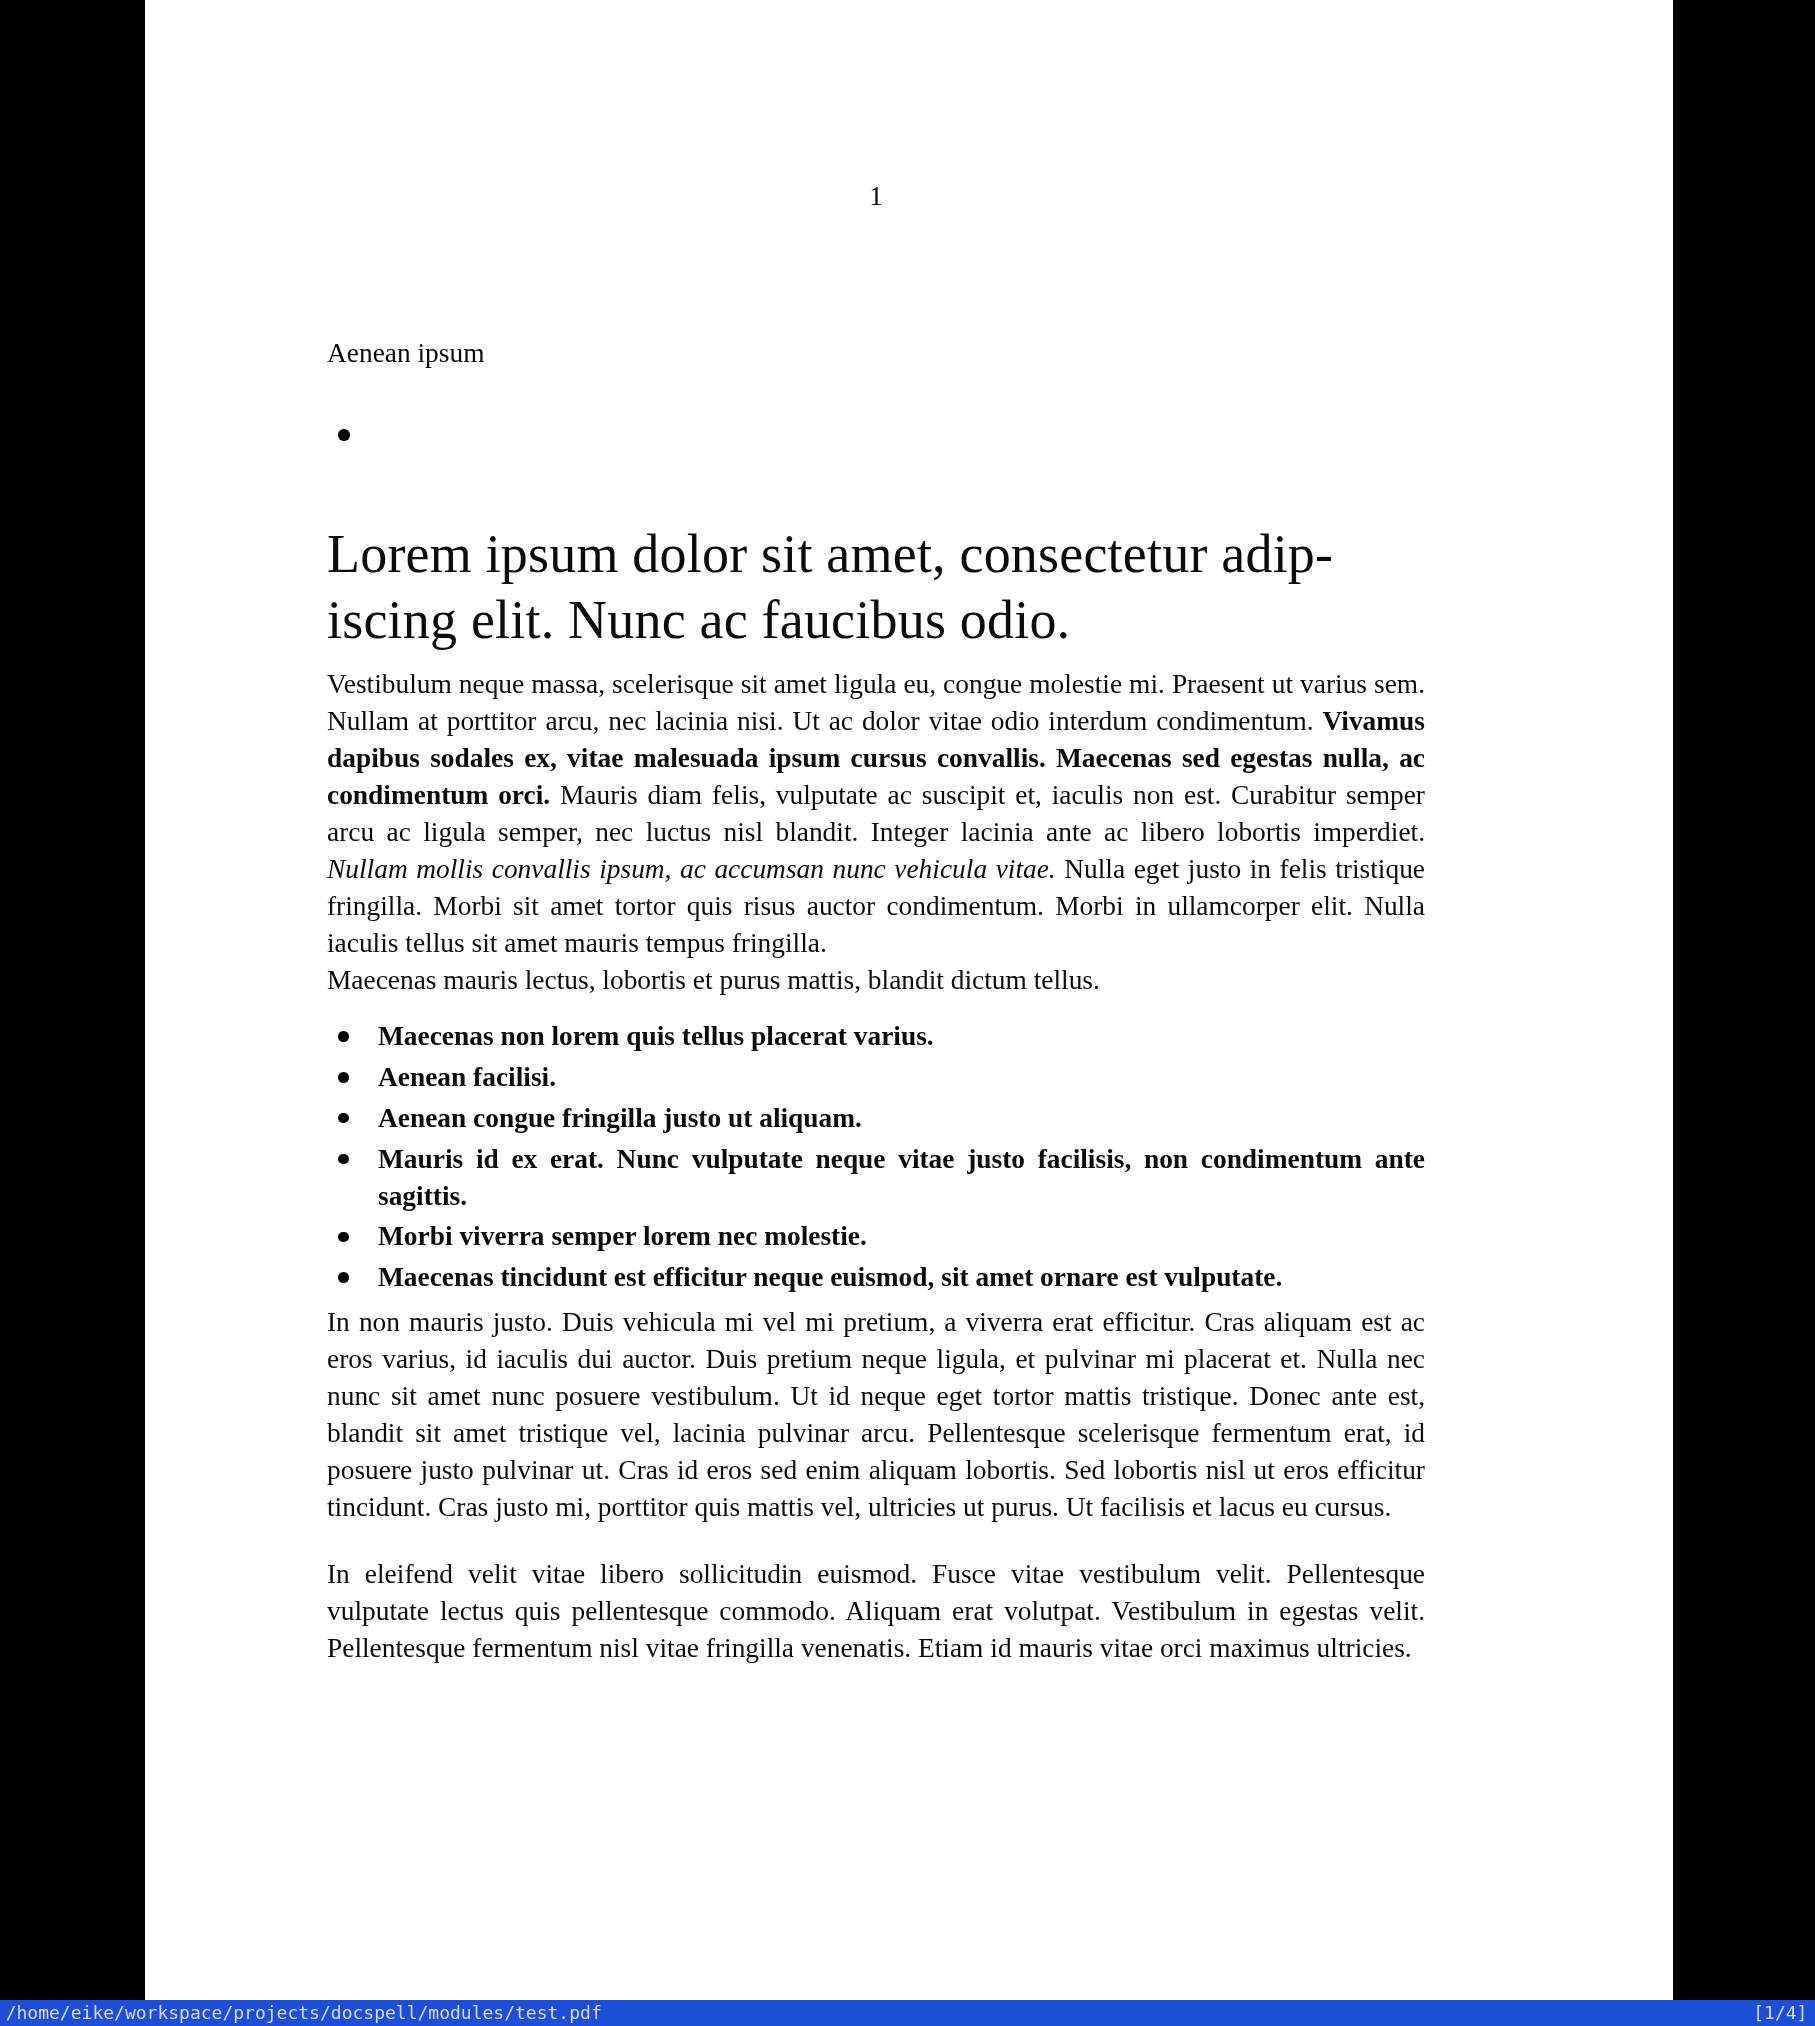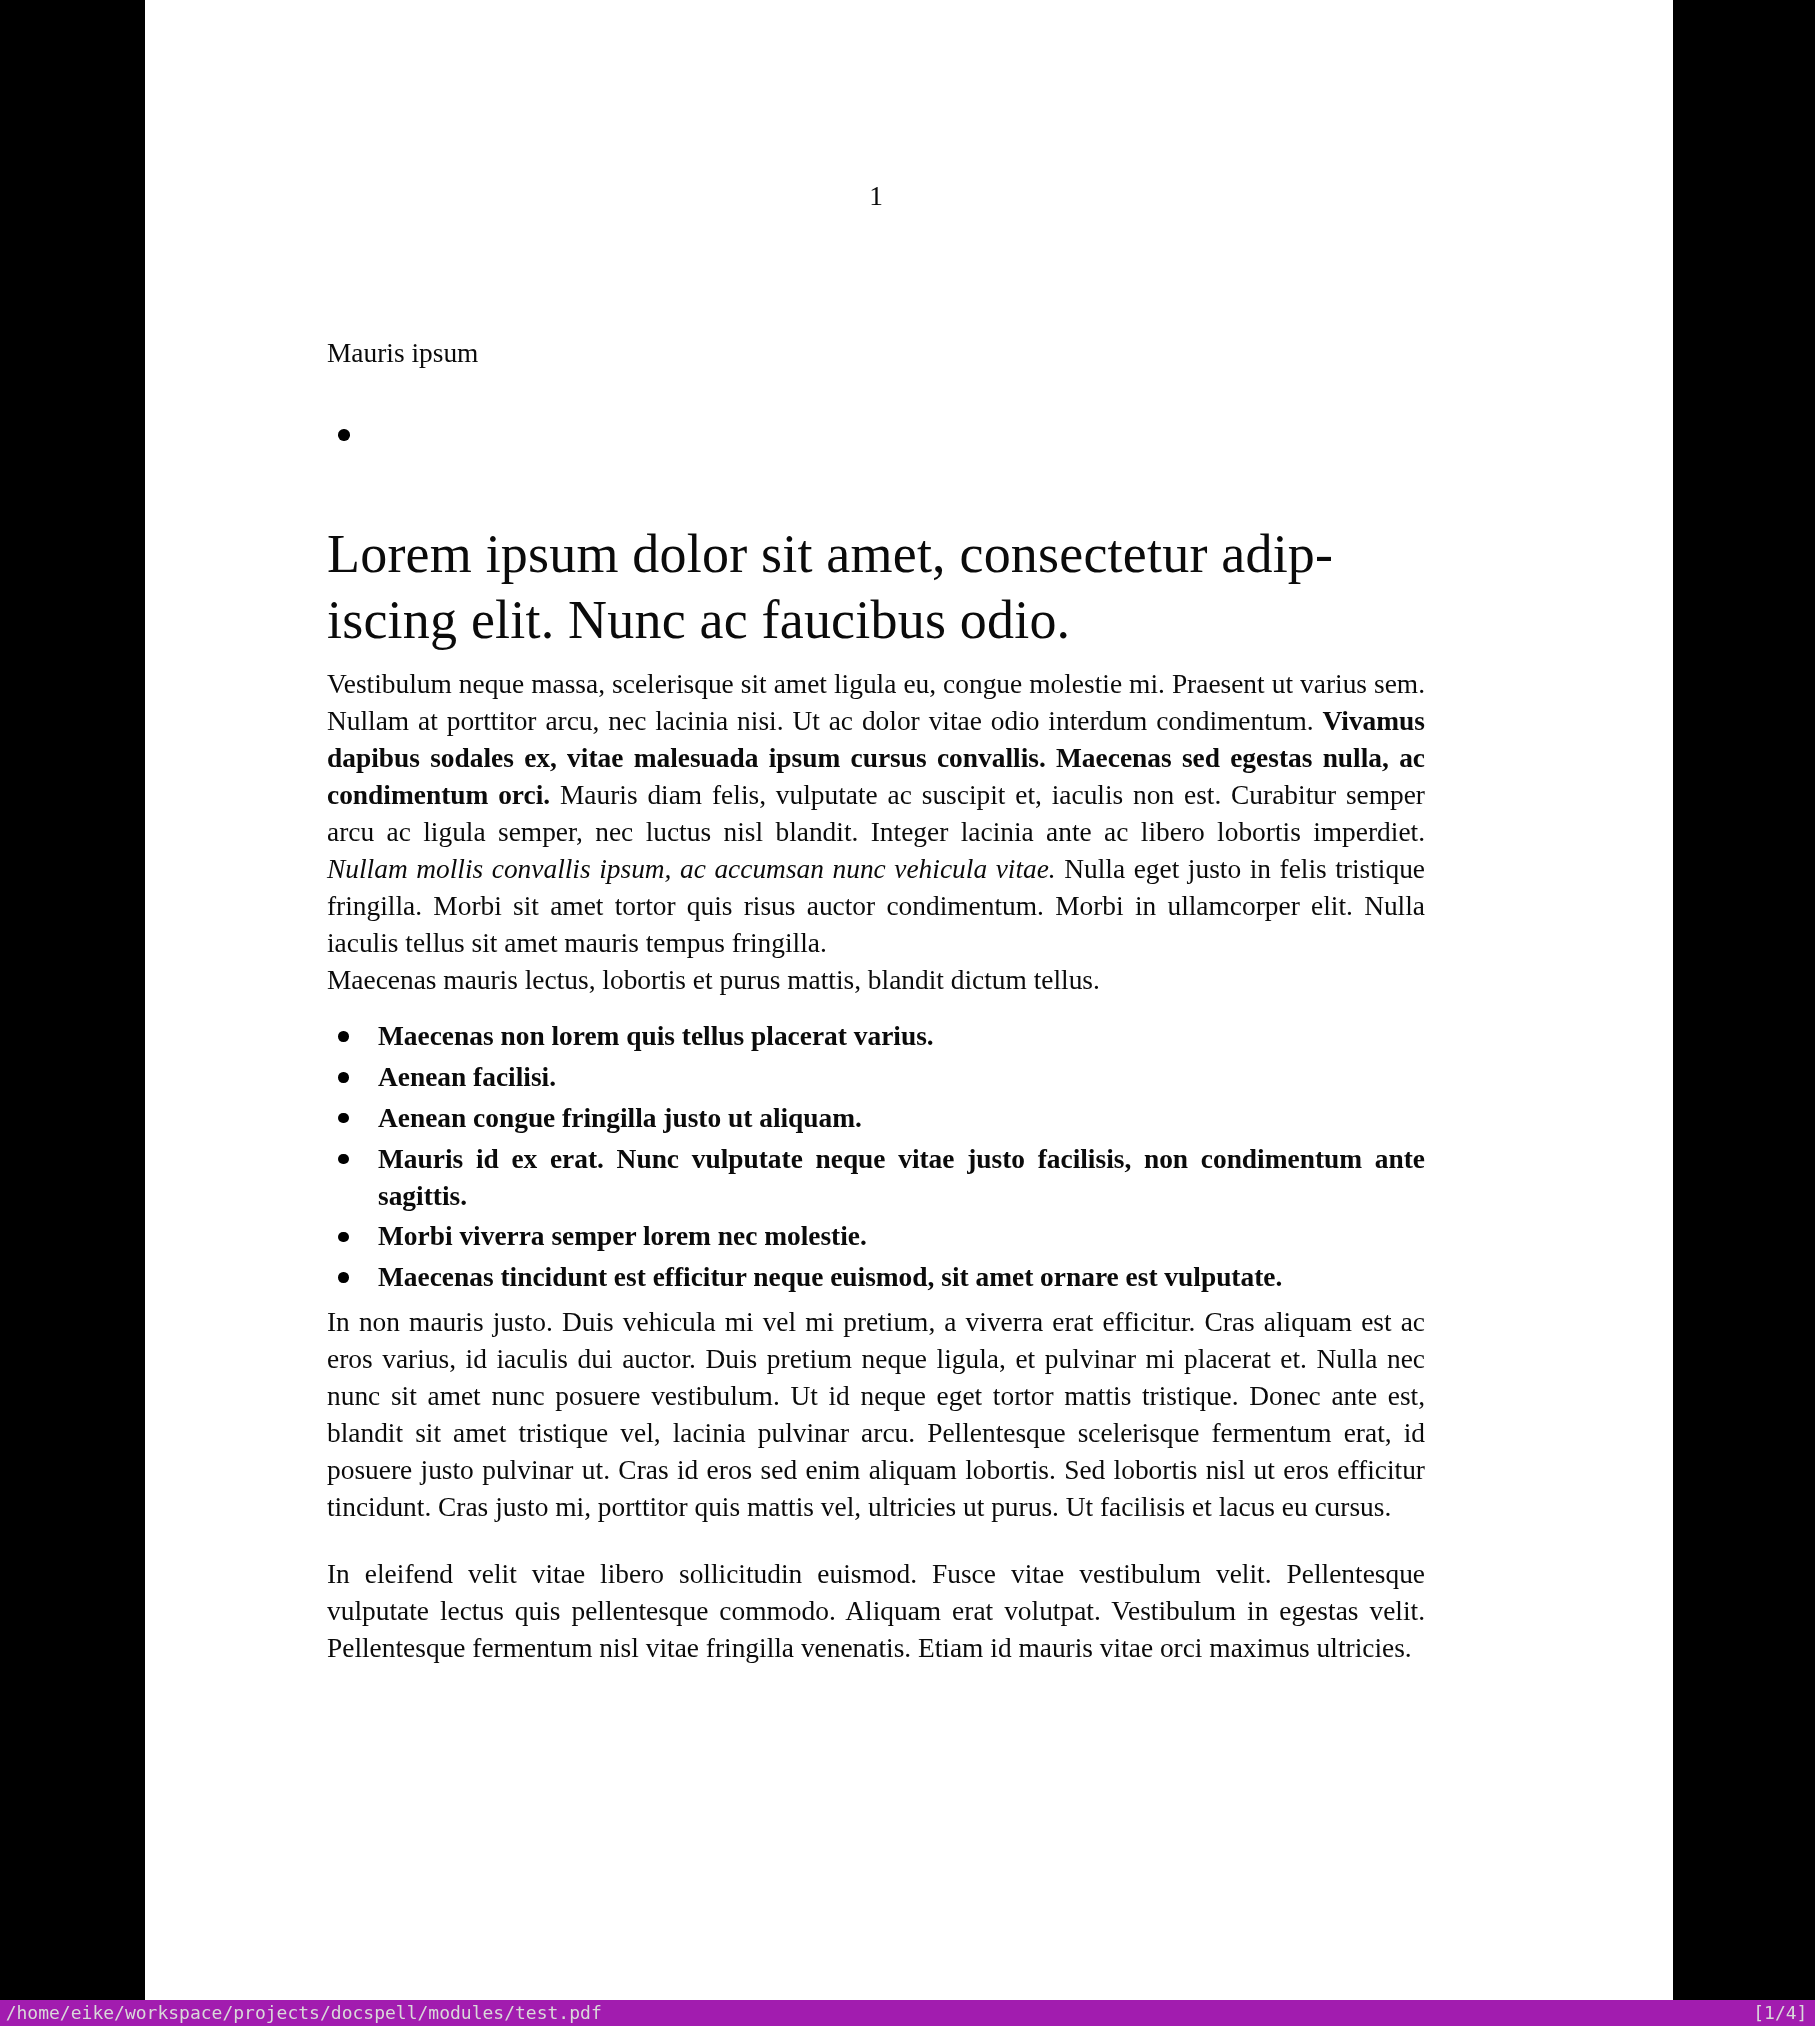"Mauris ipsum" div.intro { text: Mauris -> Aenean }
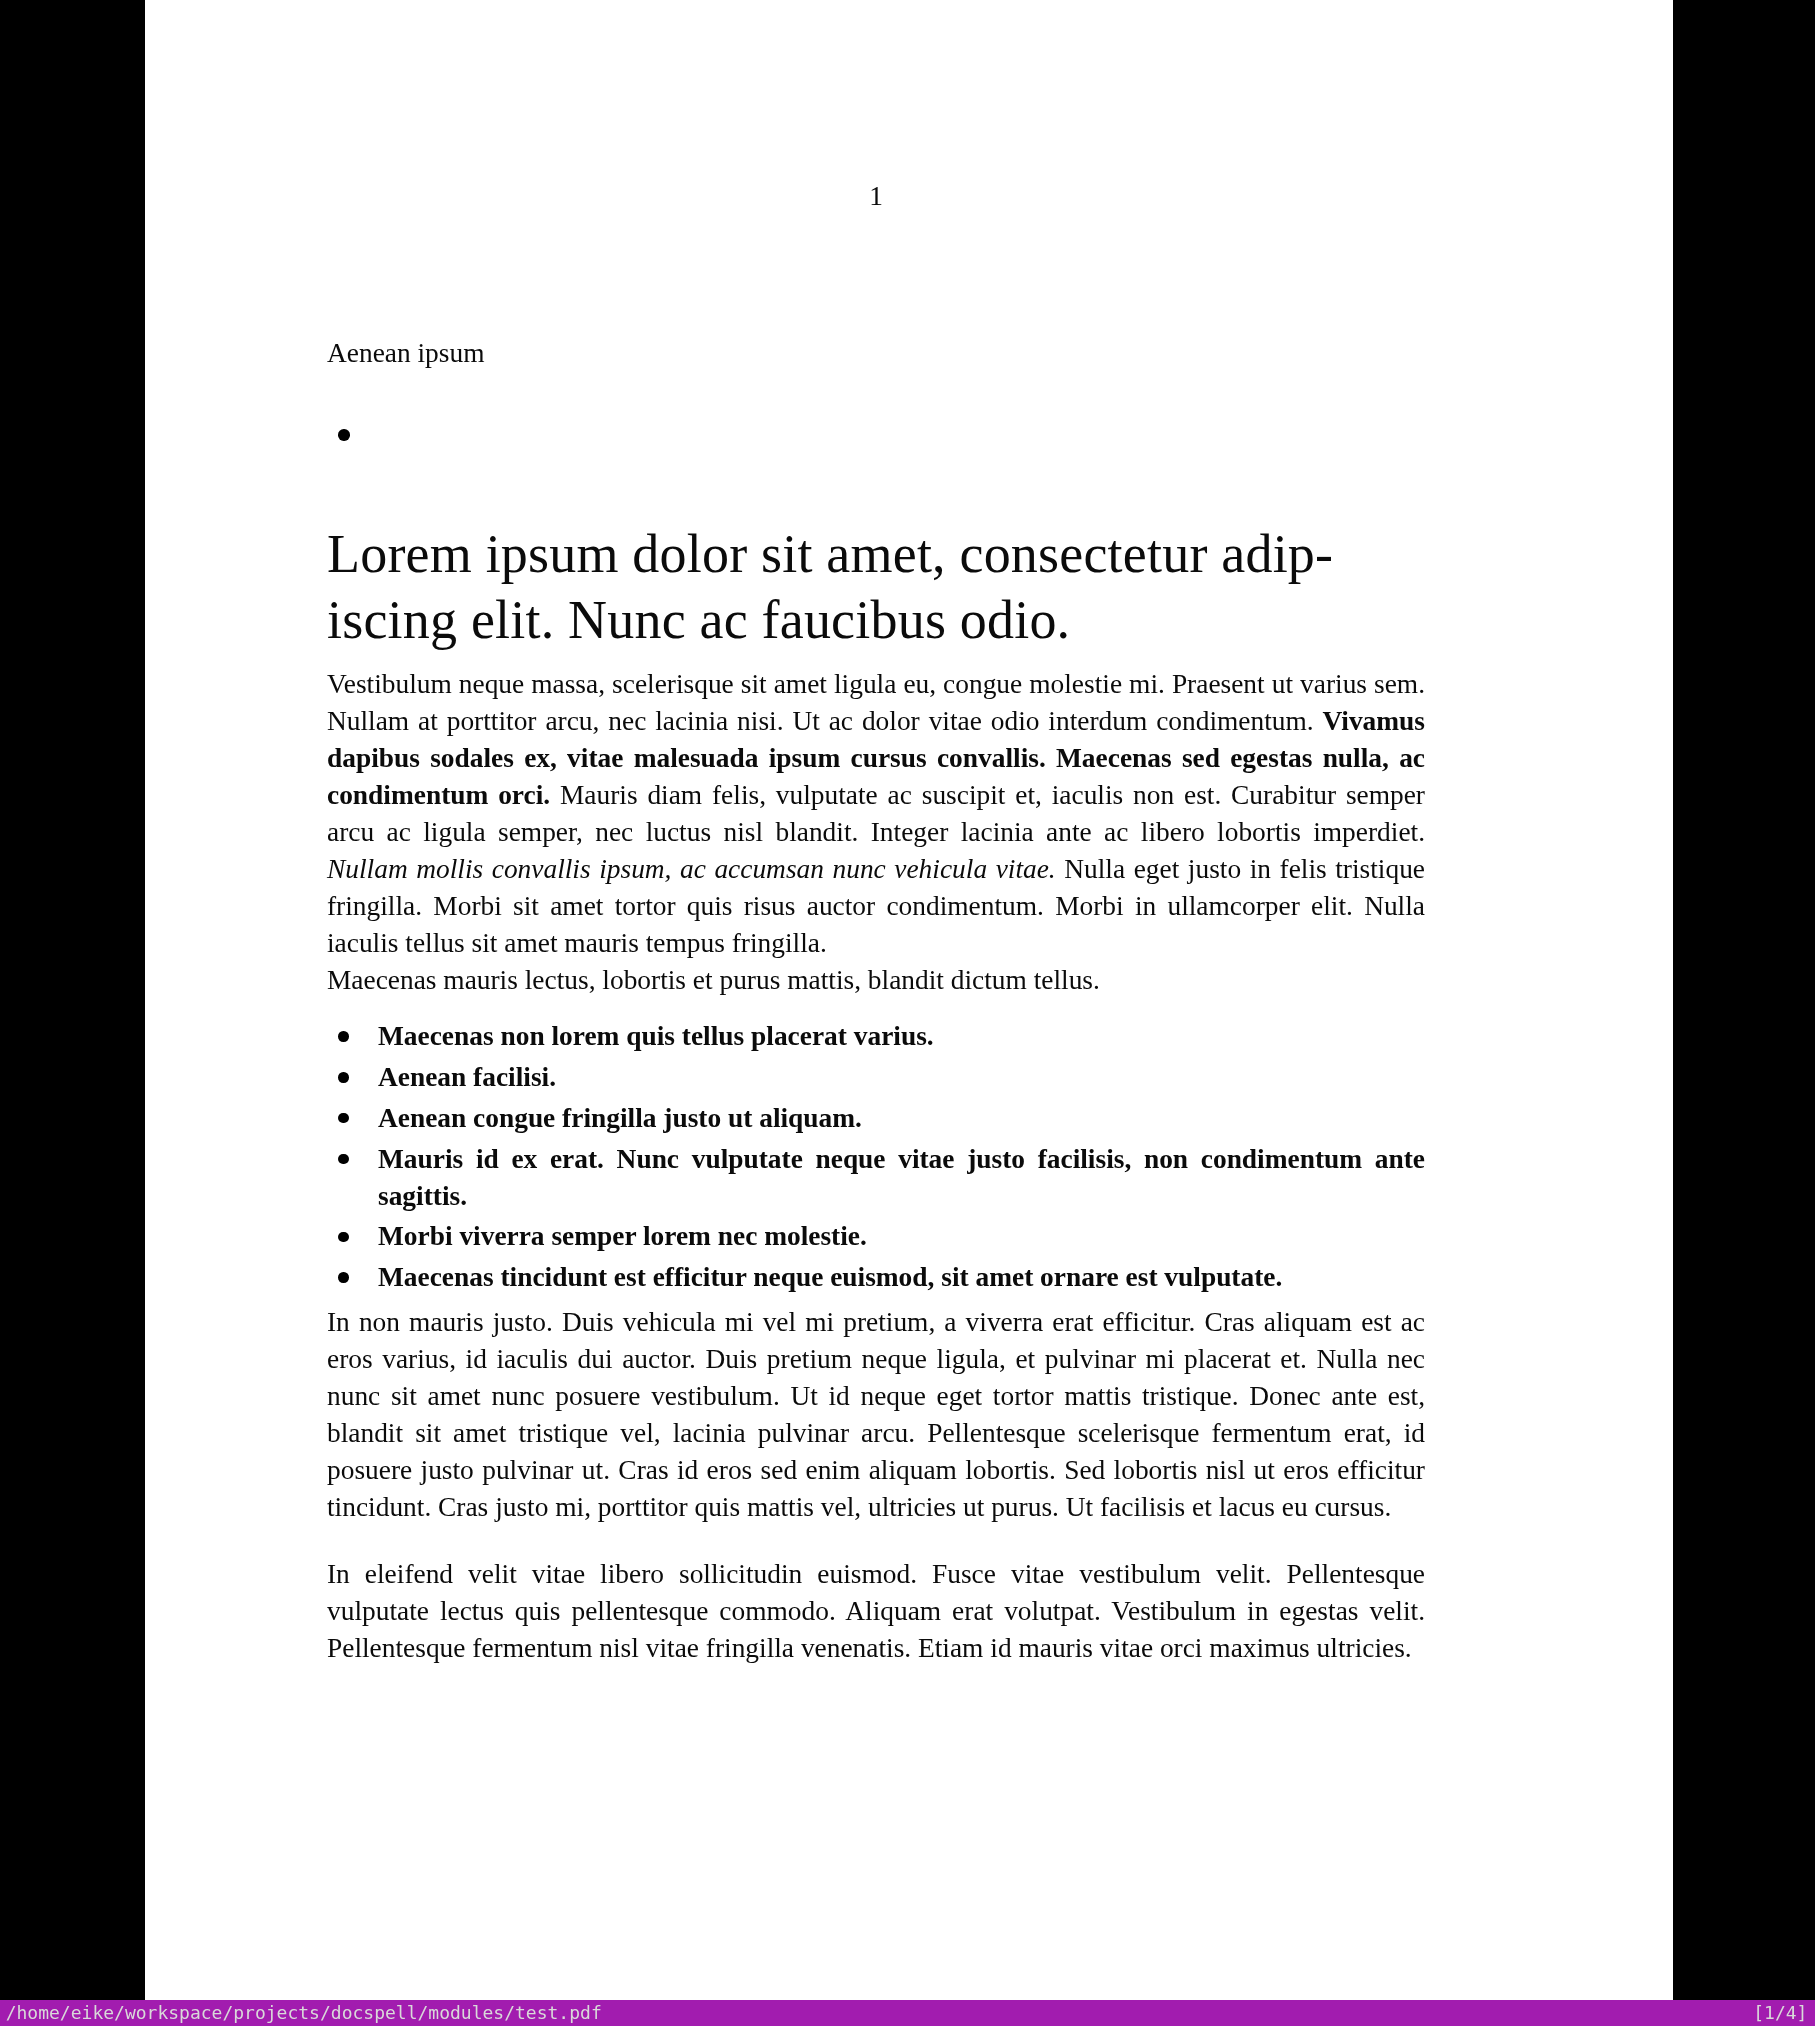"/home/eike/workspace/projects/docspell/m" .statusbar { background: #a21caf -> #1d4ed8 }
